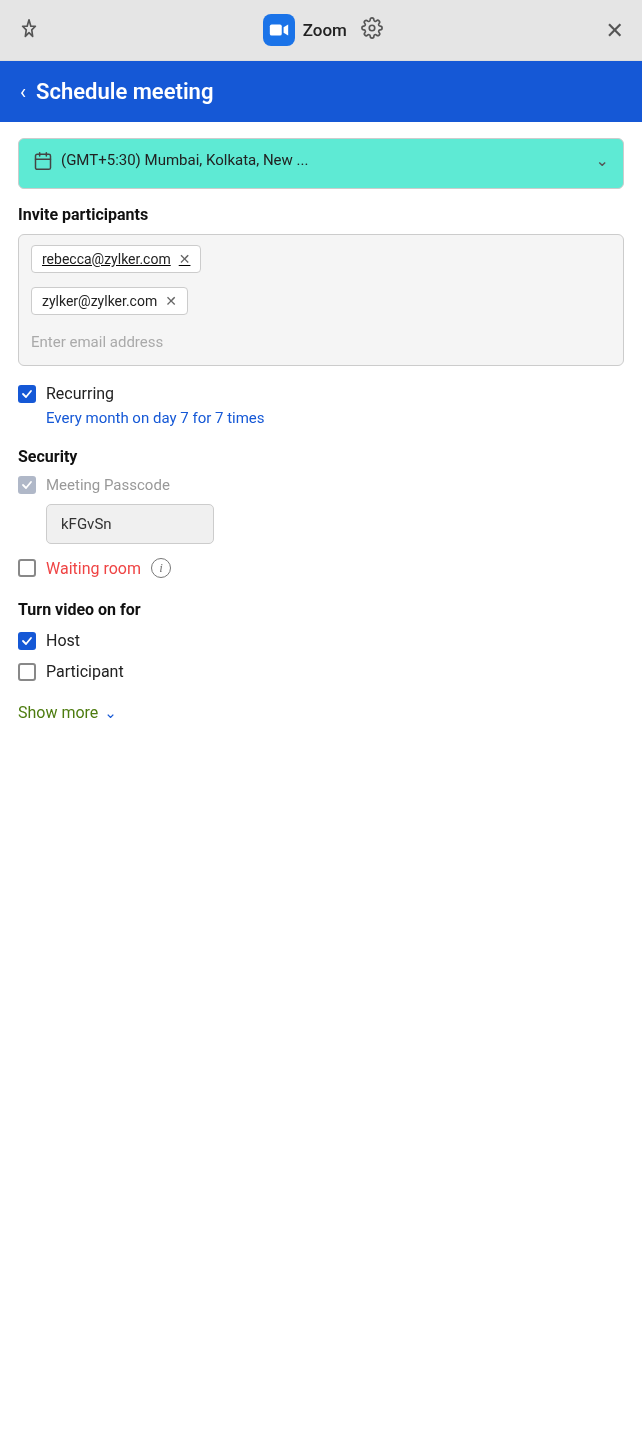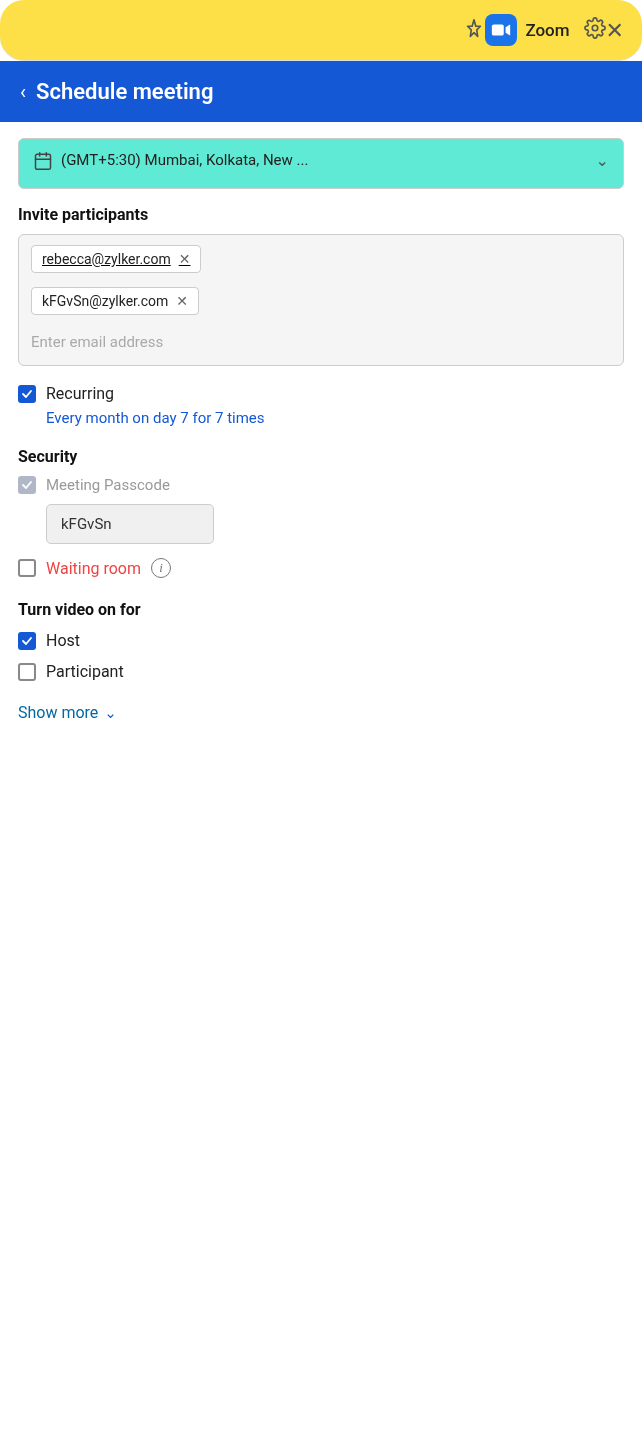"Zoom" .title-bar { background: #fde047 -> #e5e5e5; border-radius: 24px -> none; justify-content: flex-end -> space-between }
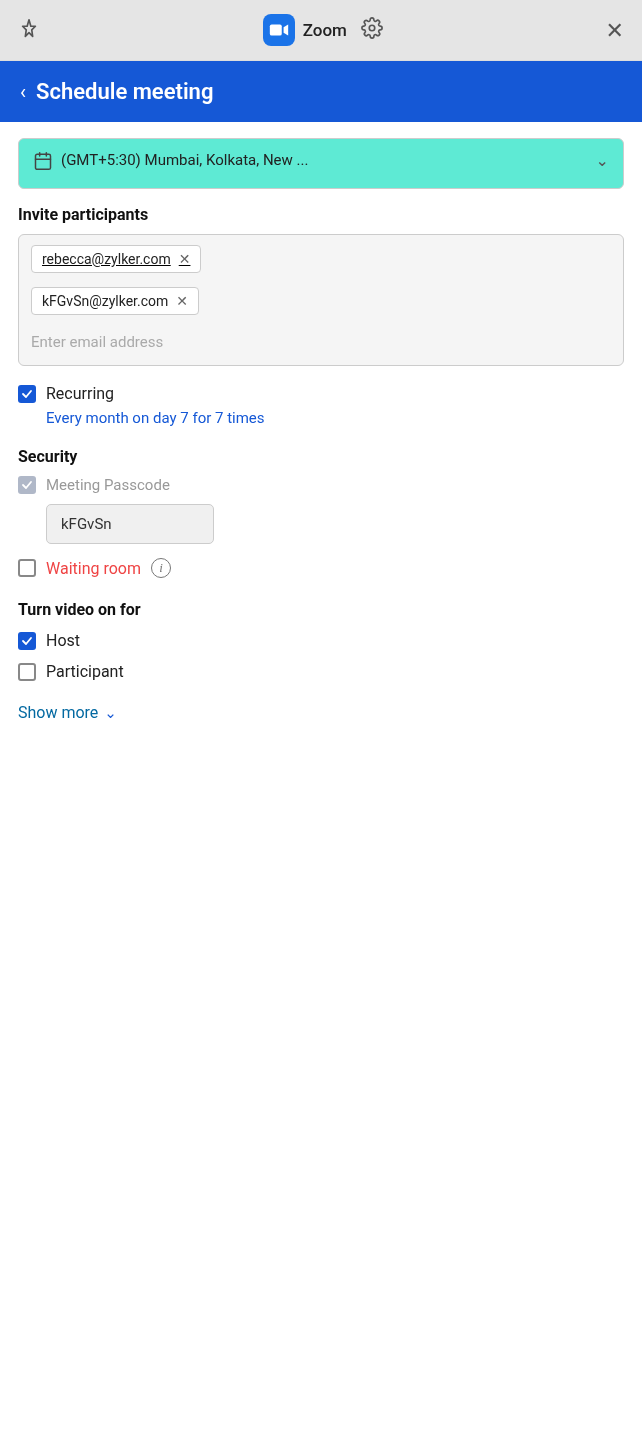"kFGvSn@zylker.com" span { text: kFGvSn@zylker.com -> zylker@zylker.com }
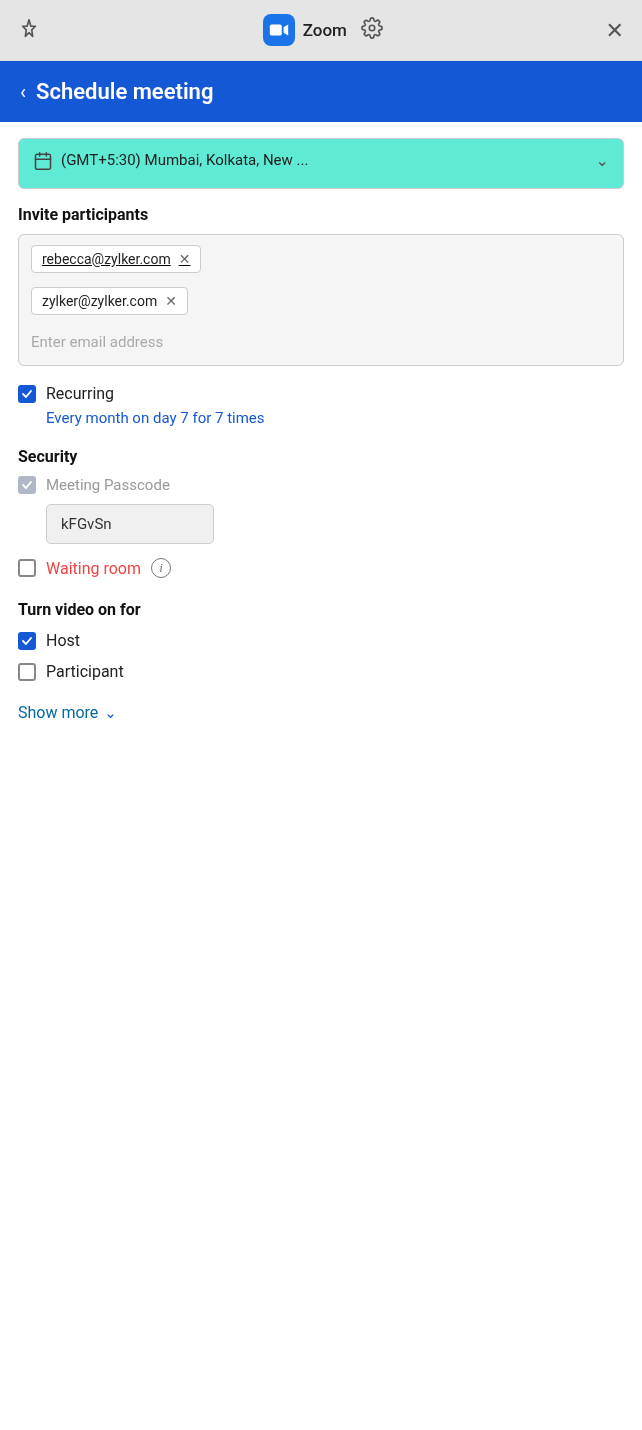"Show more" .show-more-text { color: #0369a1 -> #4d7c0f }
